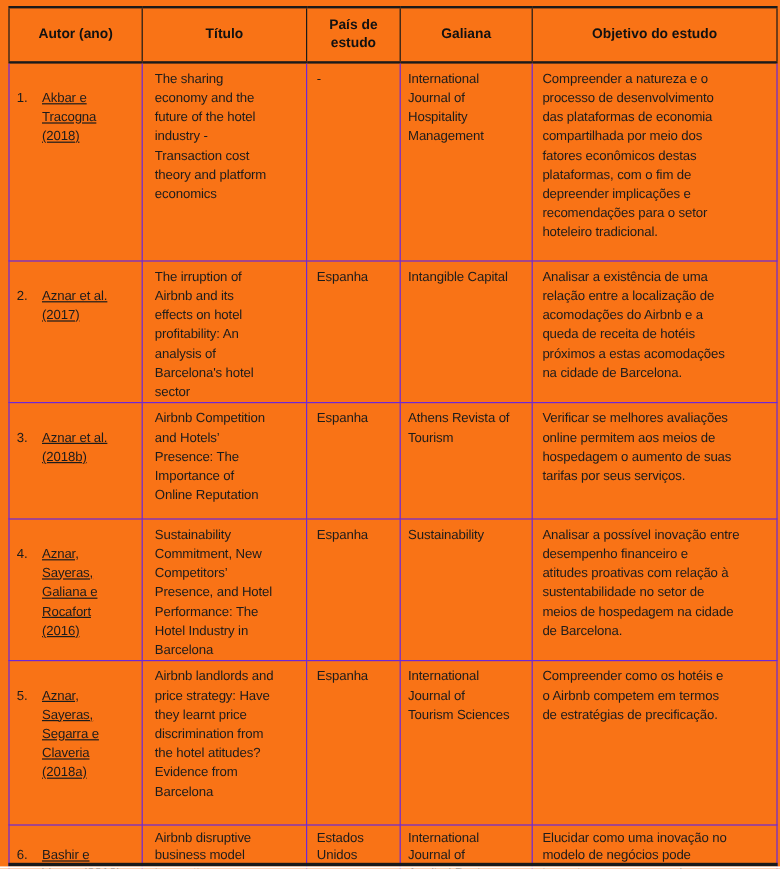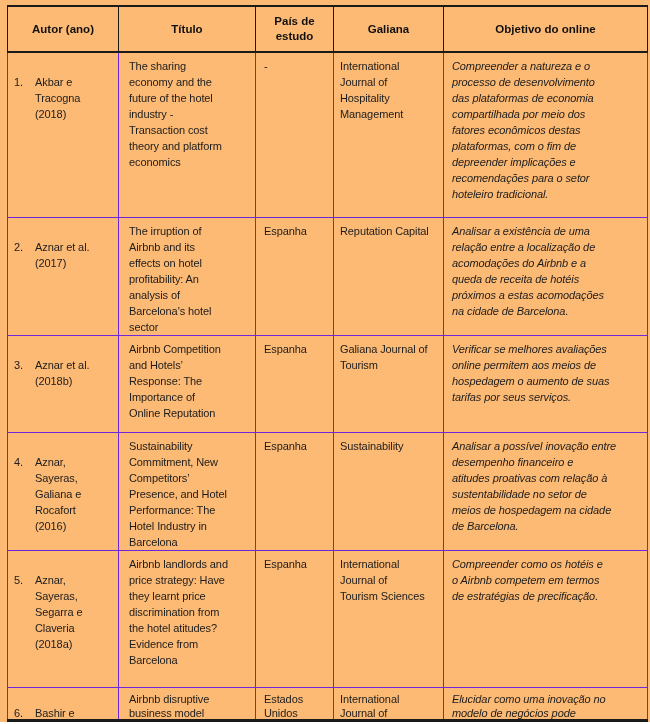"Autor (ano)" .page { background: #fdba74 -> #f97316 }
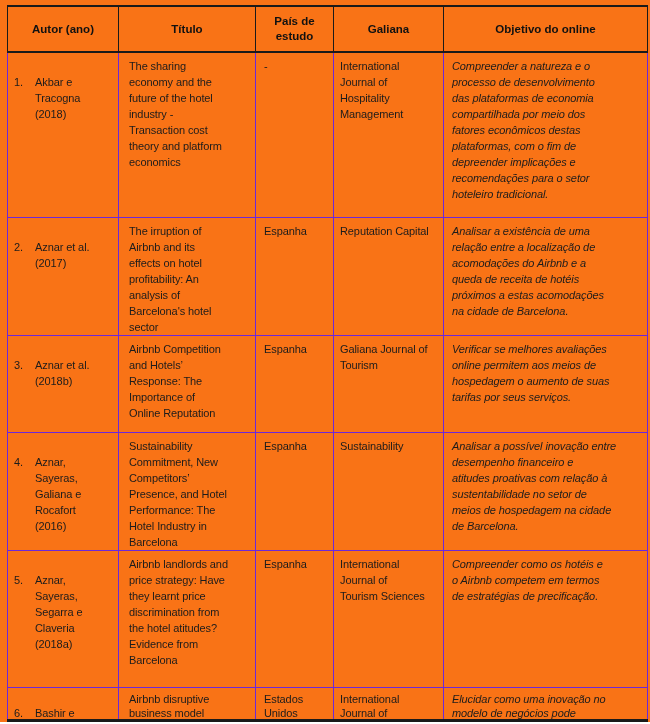"Objetivo do online" th { text: online -> estudo }
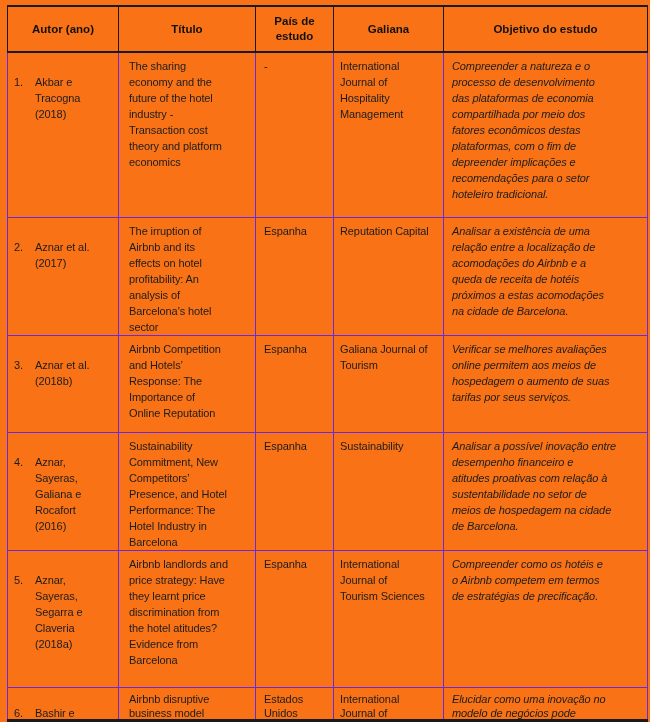"Compreender a natureza e o" td.c-objective { font-style: italic -> none }
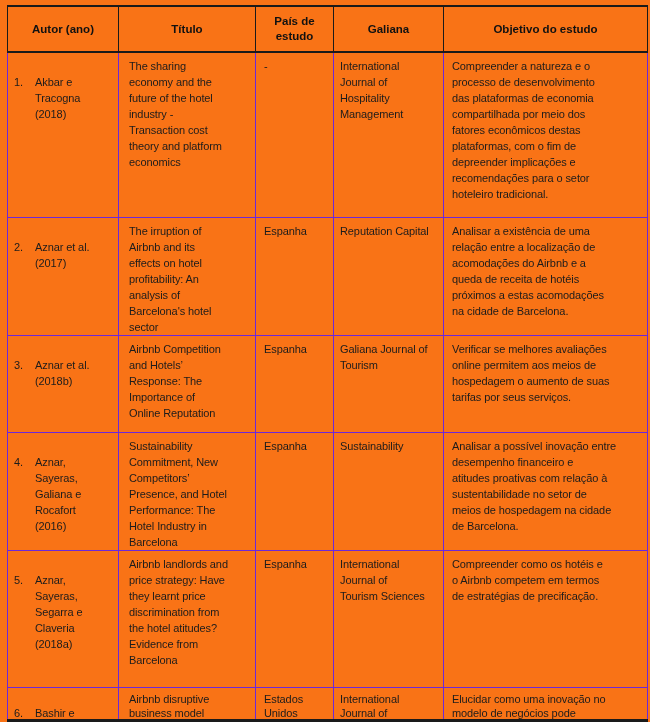"Akbar e" .aname { text-decoration: none -> underline }
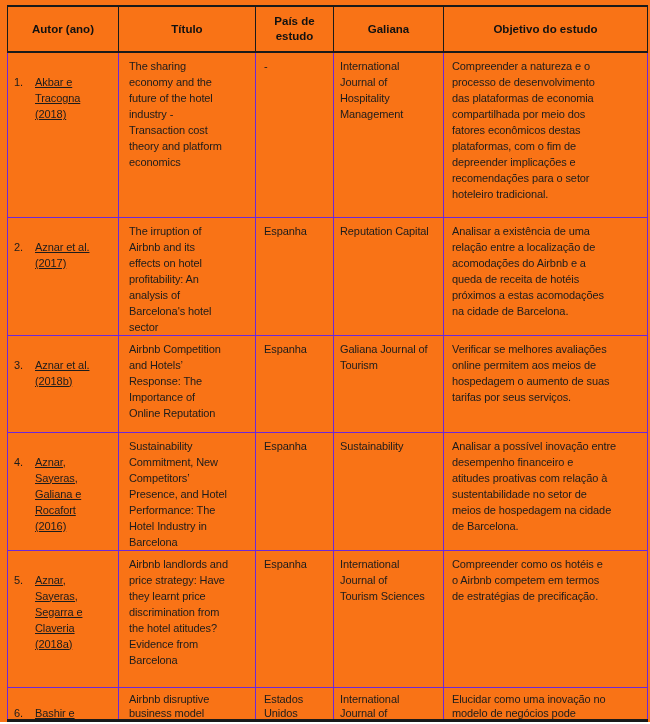"Reputation Capital" td.c-journal { text: Reputation -> Intangible }
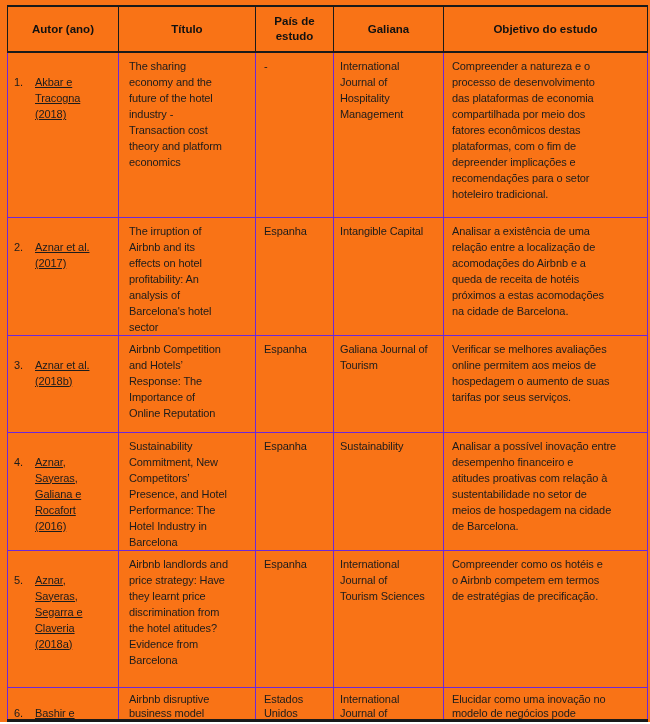"Airbnb Competition" td.c-title { text: Response -> Presence }
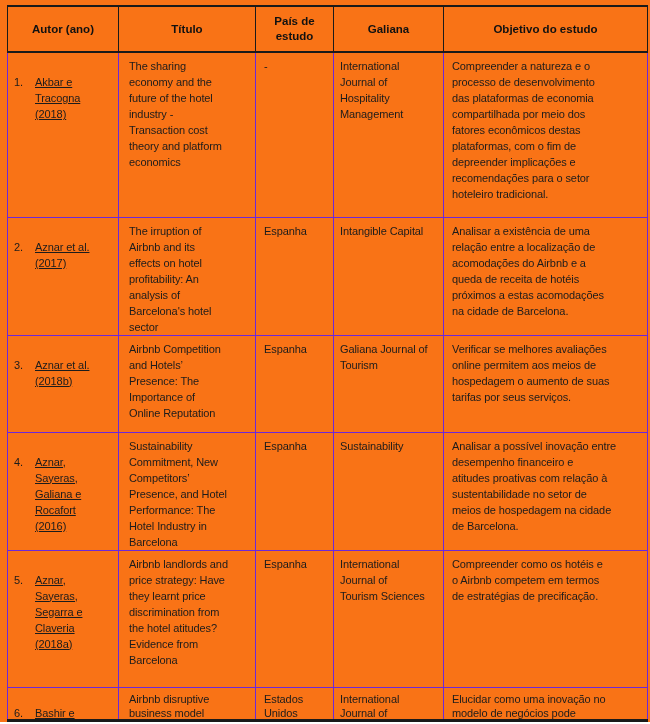"Galiana Journal of" td.c-journal { text: Galiana Journal -> Athens Revista }
